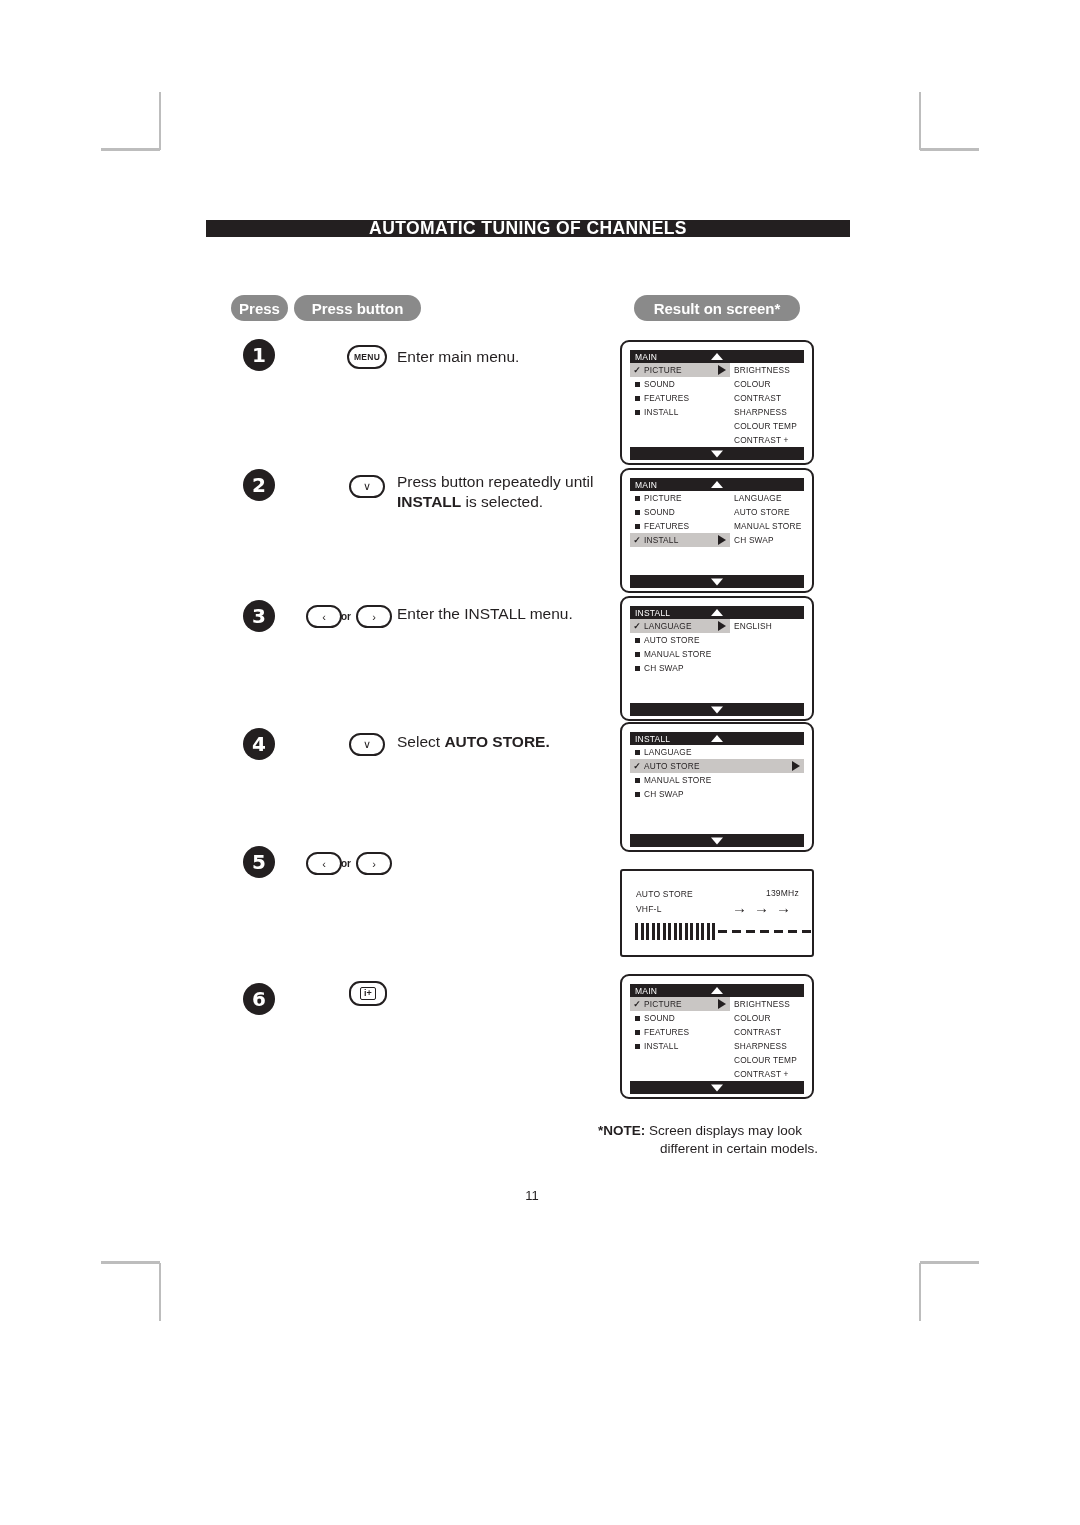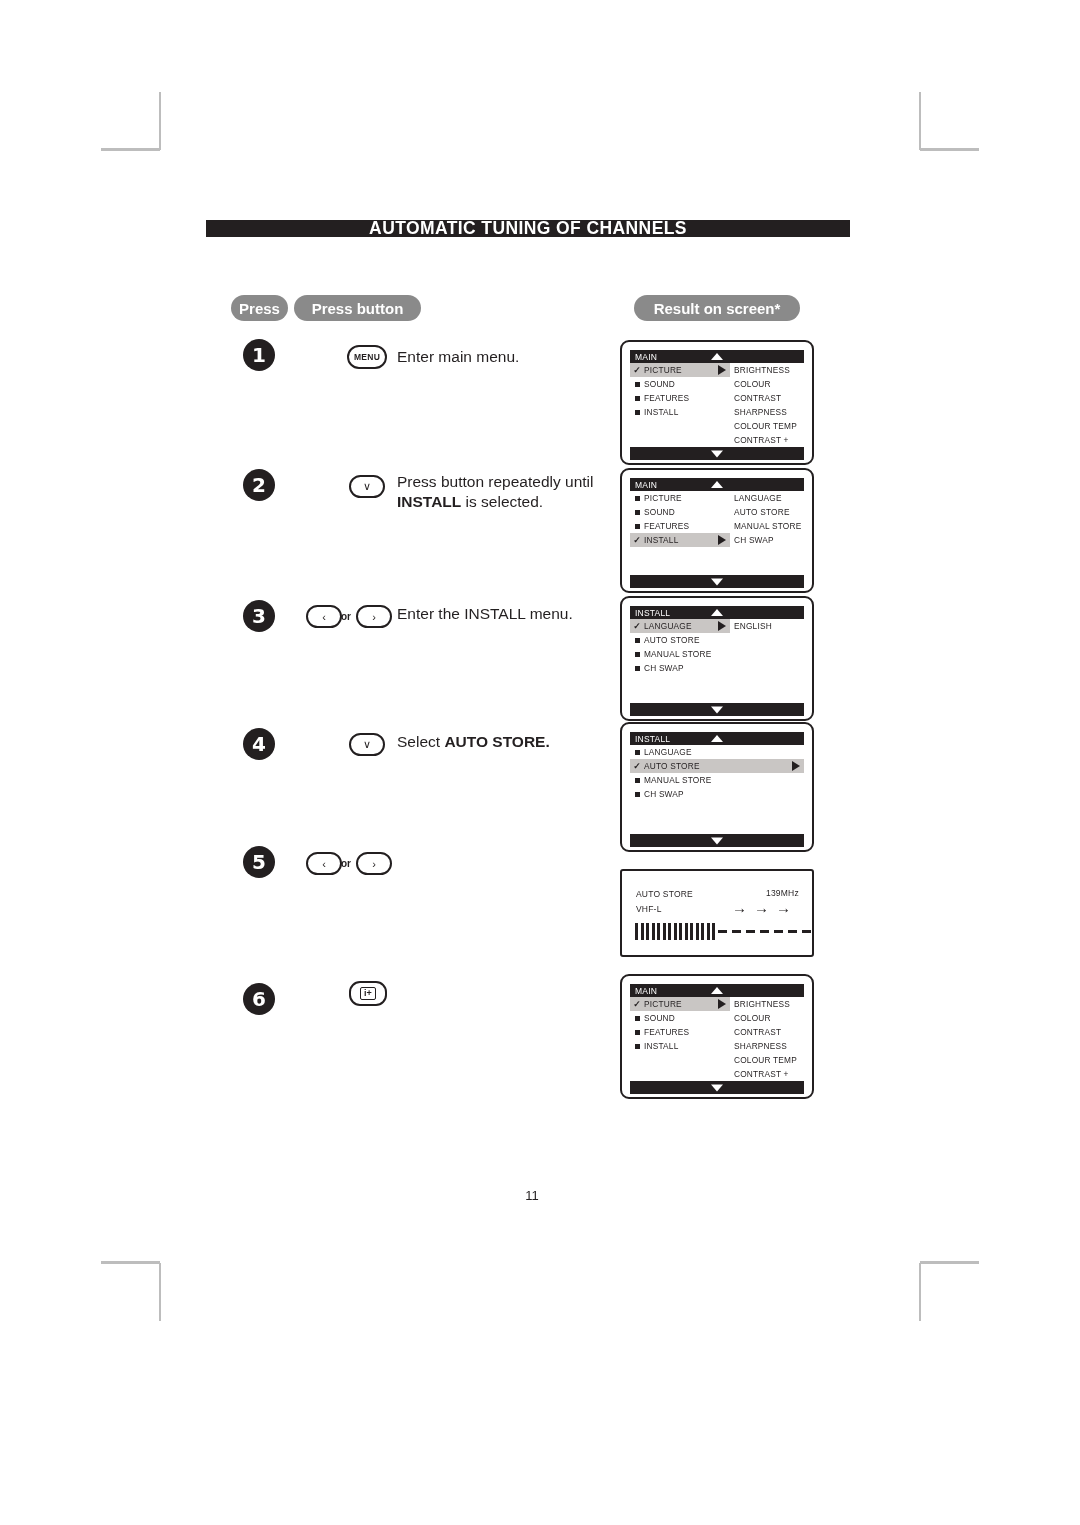"*NOTE: Screen displays may look" div.note { html: none -> <div> <span>*NOTE:</span> <span>Screen displays may look</span> <span>different in certain models.</span> </div> }
